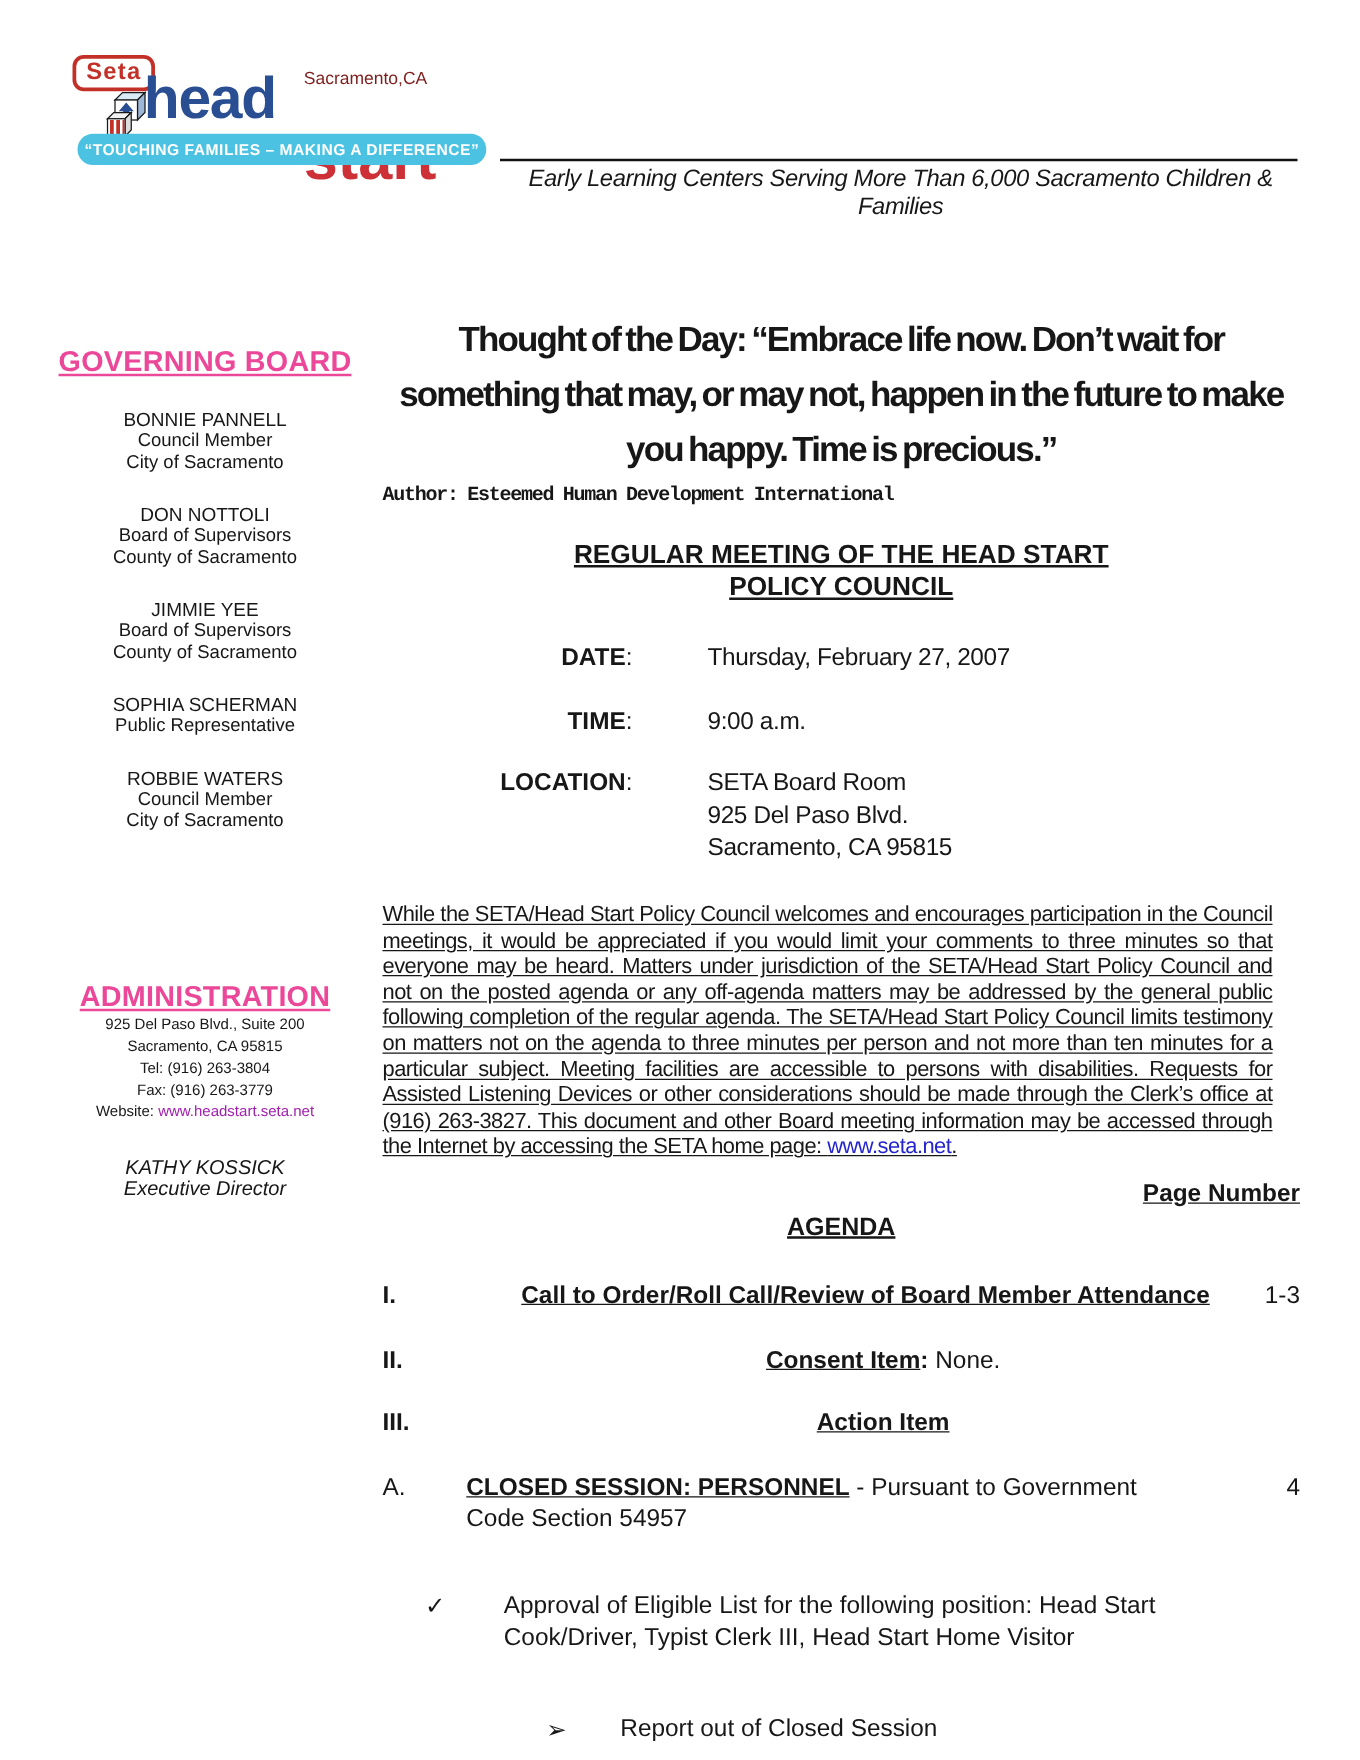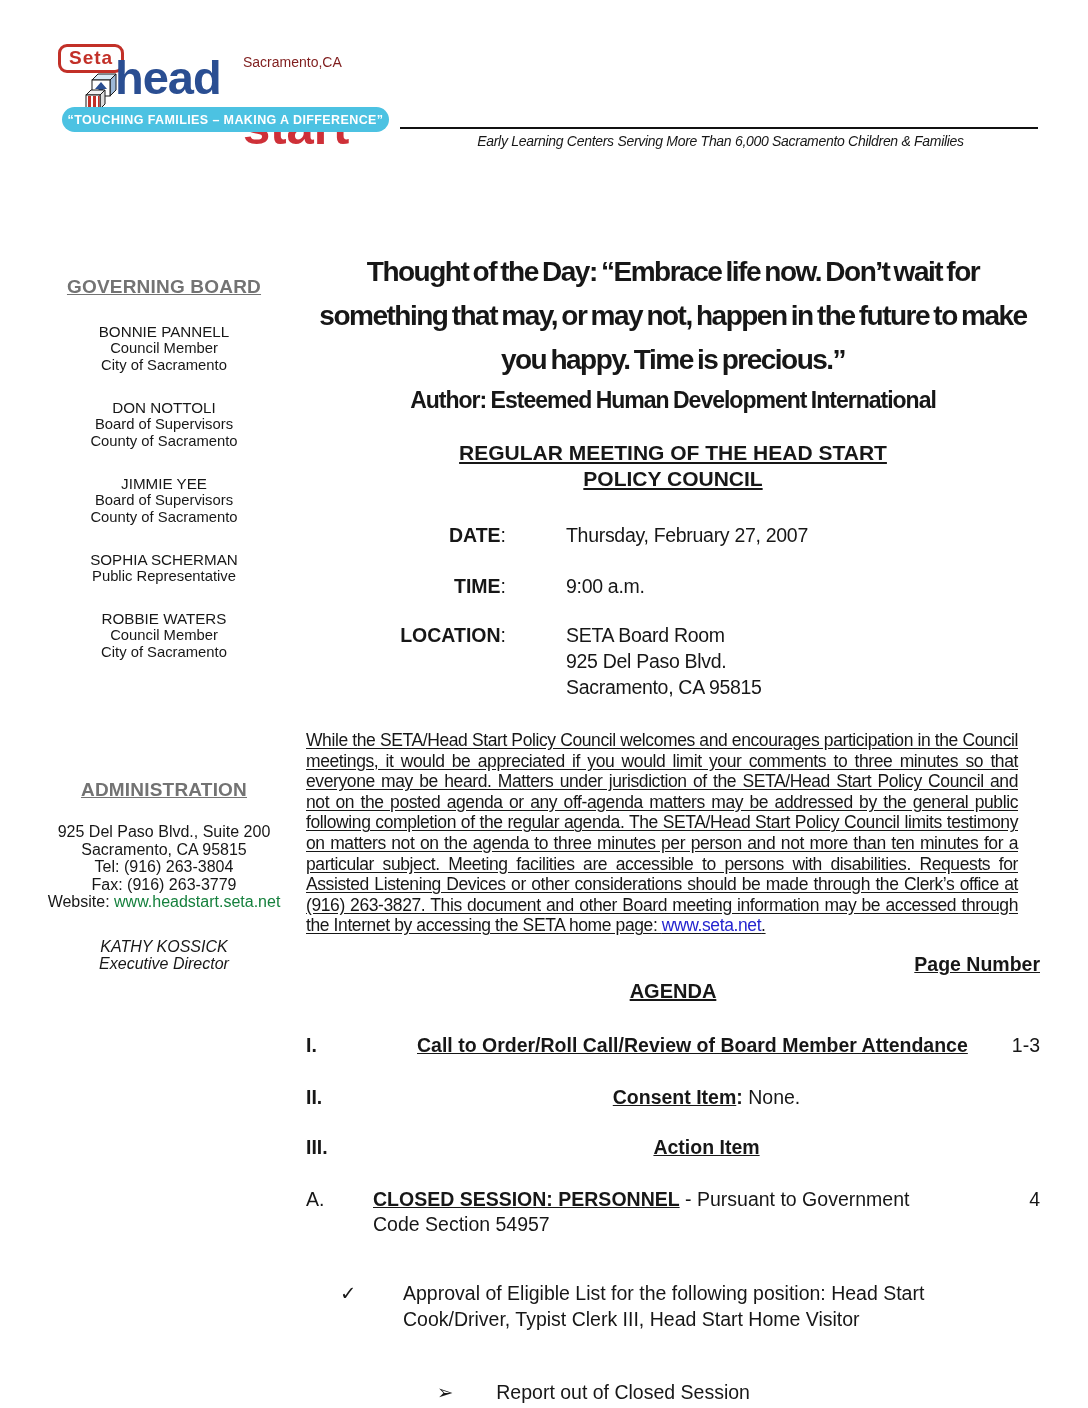"Early Learning Centers Serving More" .tagline { font-size: 14px -> 19px }
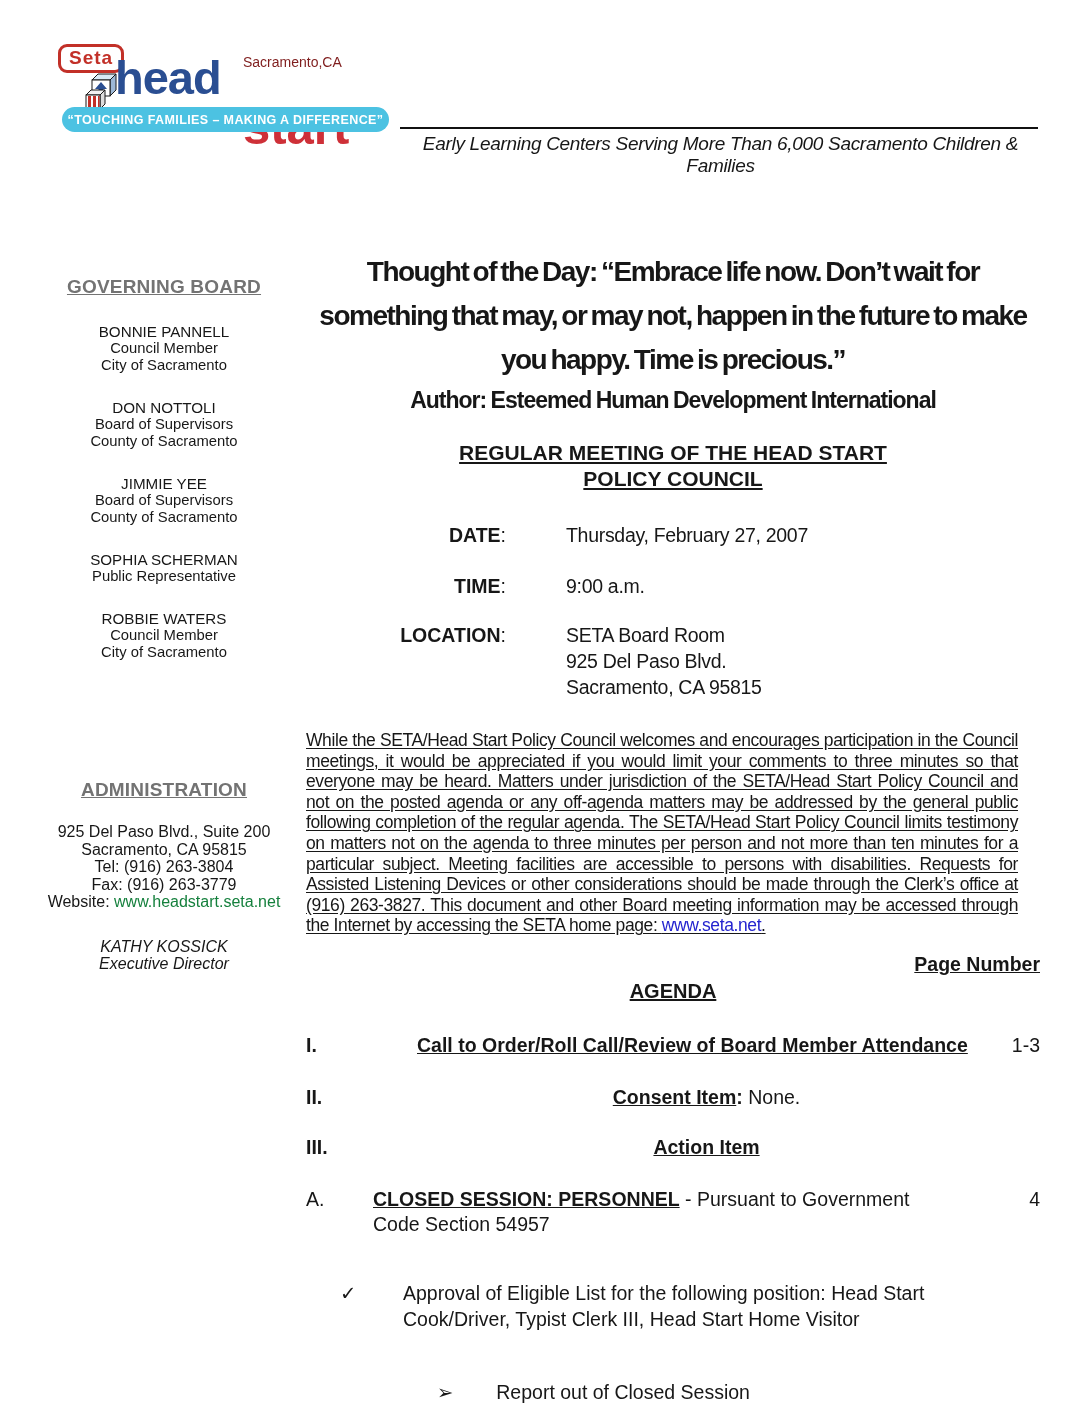"GOVERNING BOARD" .sb-title { color: #737373 -> #ec4899; font-size: 19px -> 23px }
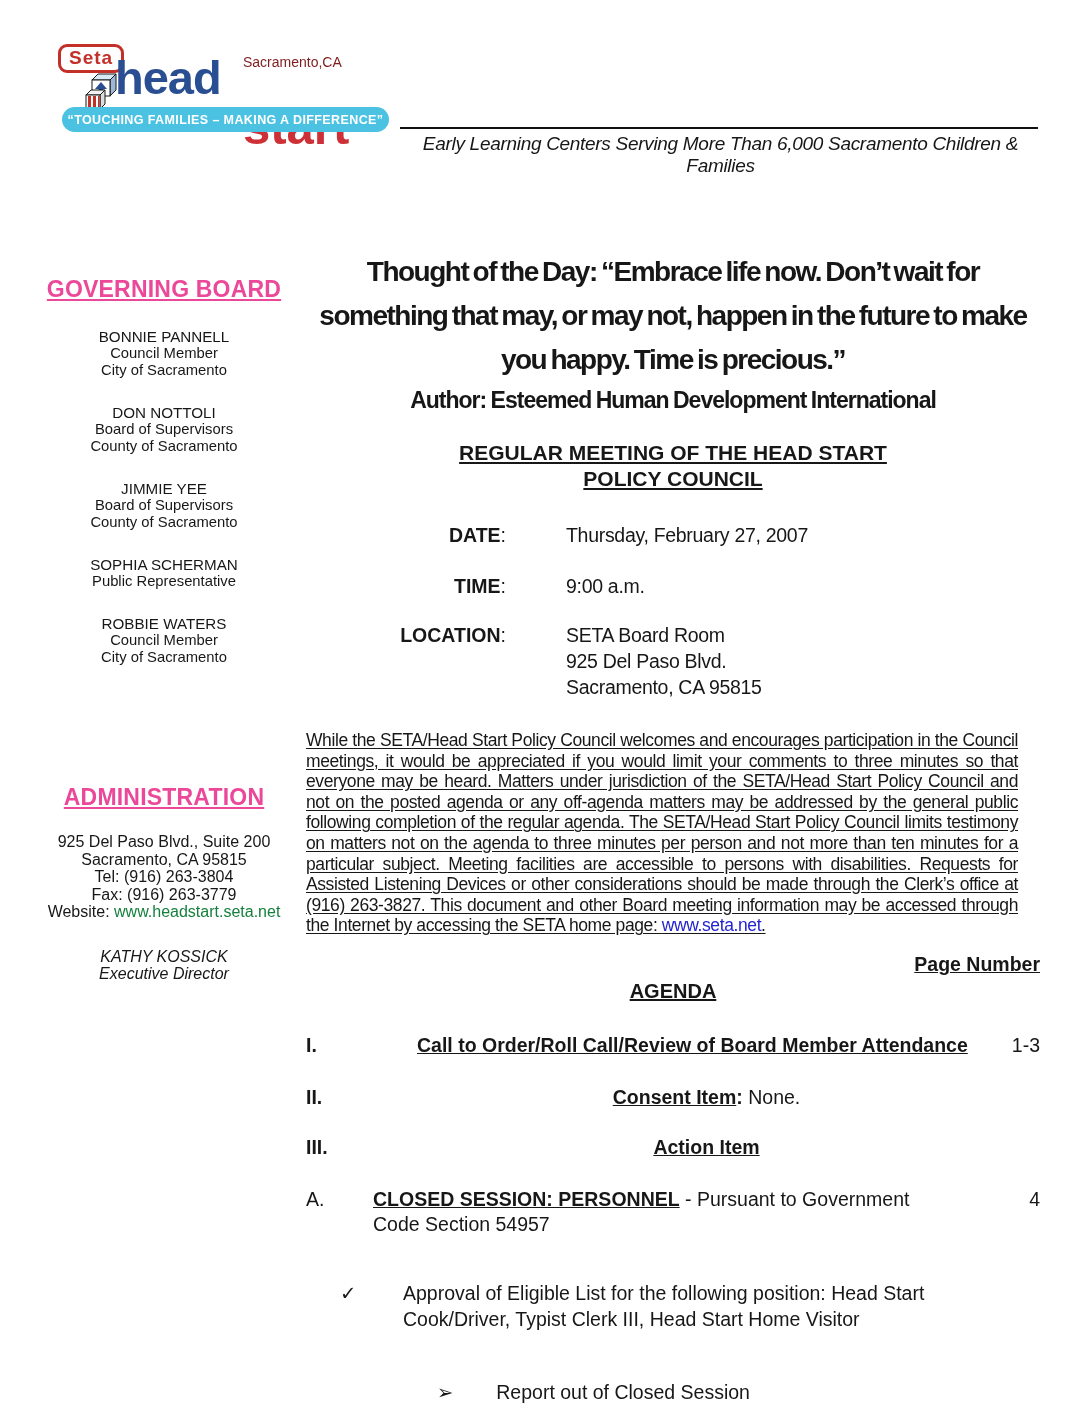"Author: Esteemed Human Development" .author { font-family: none -> Liberation Mono, monospace; font-size: 23px -> 16px; text-align: center -> left }
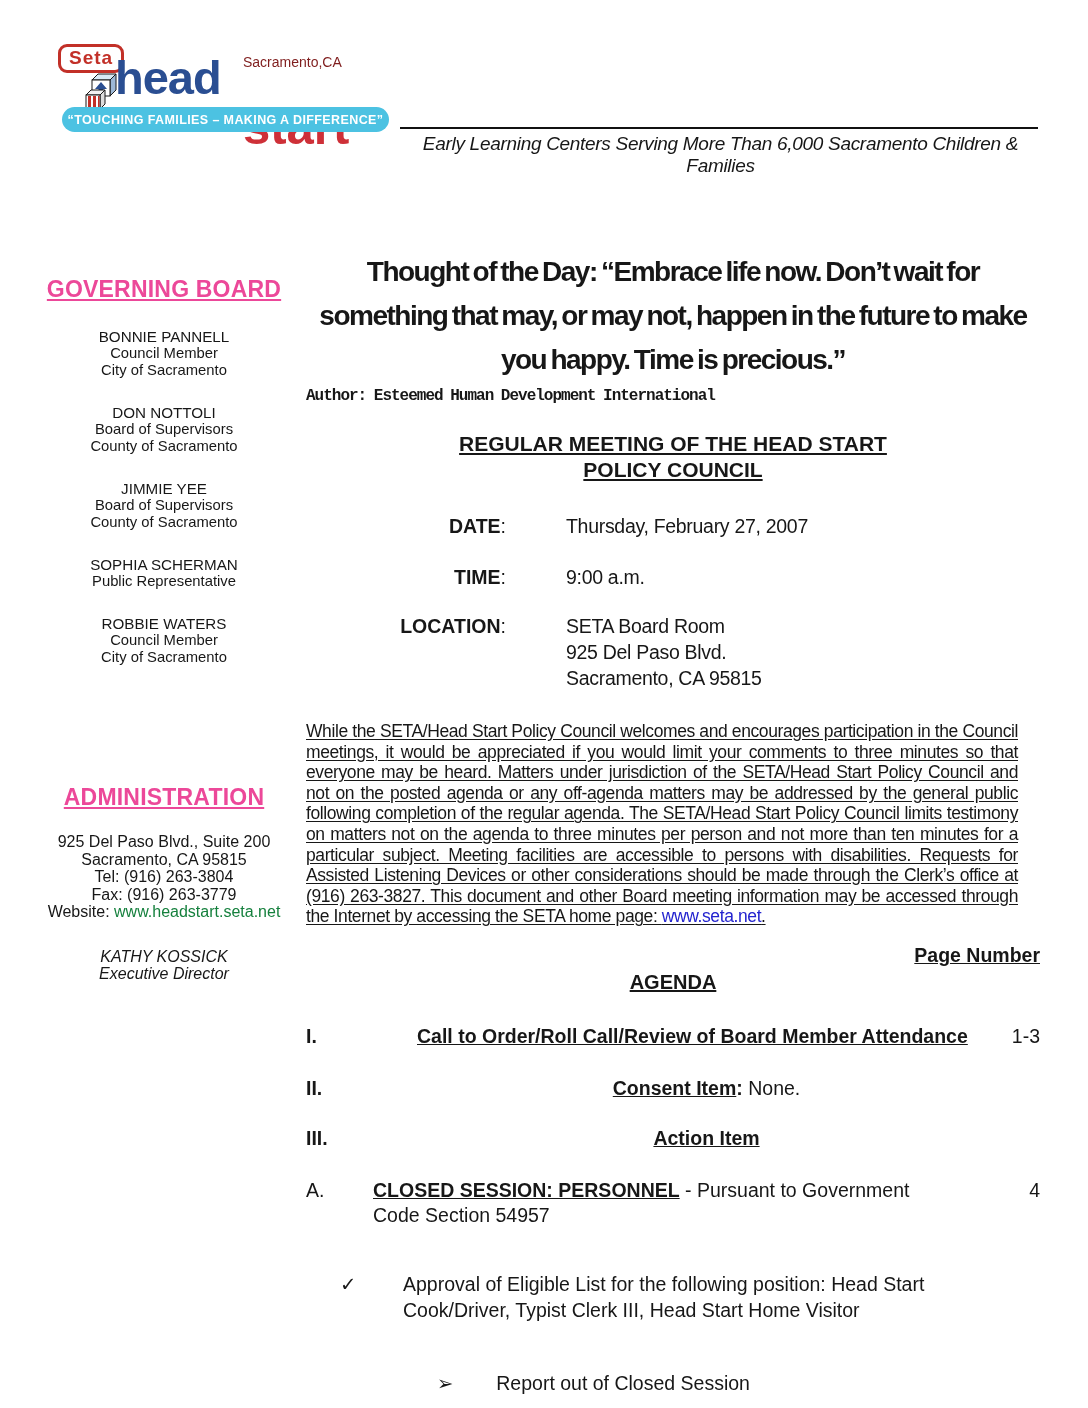"925 Del Paso Blvd., Suite" .sb-address { font-size: 16px -> 12px; margin-top: 22px -> none }
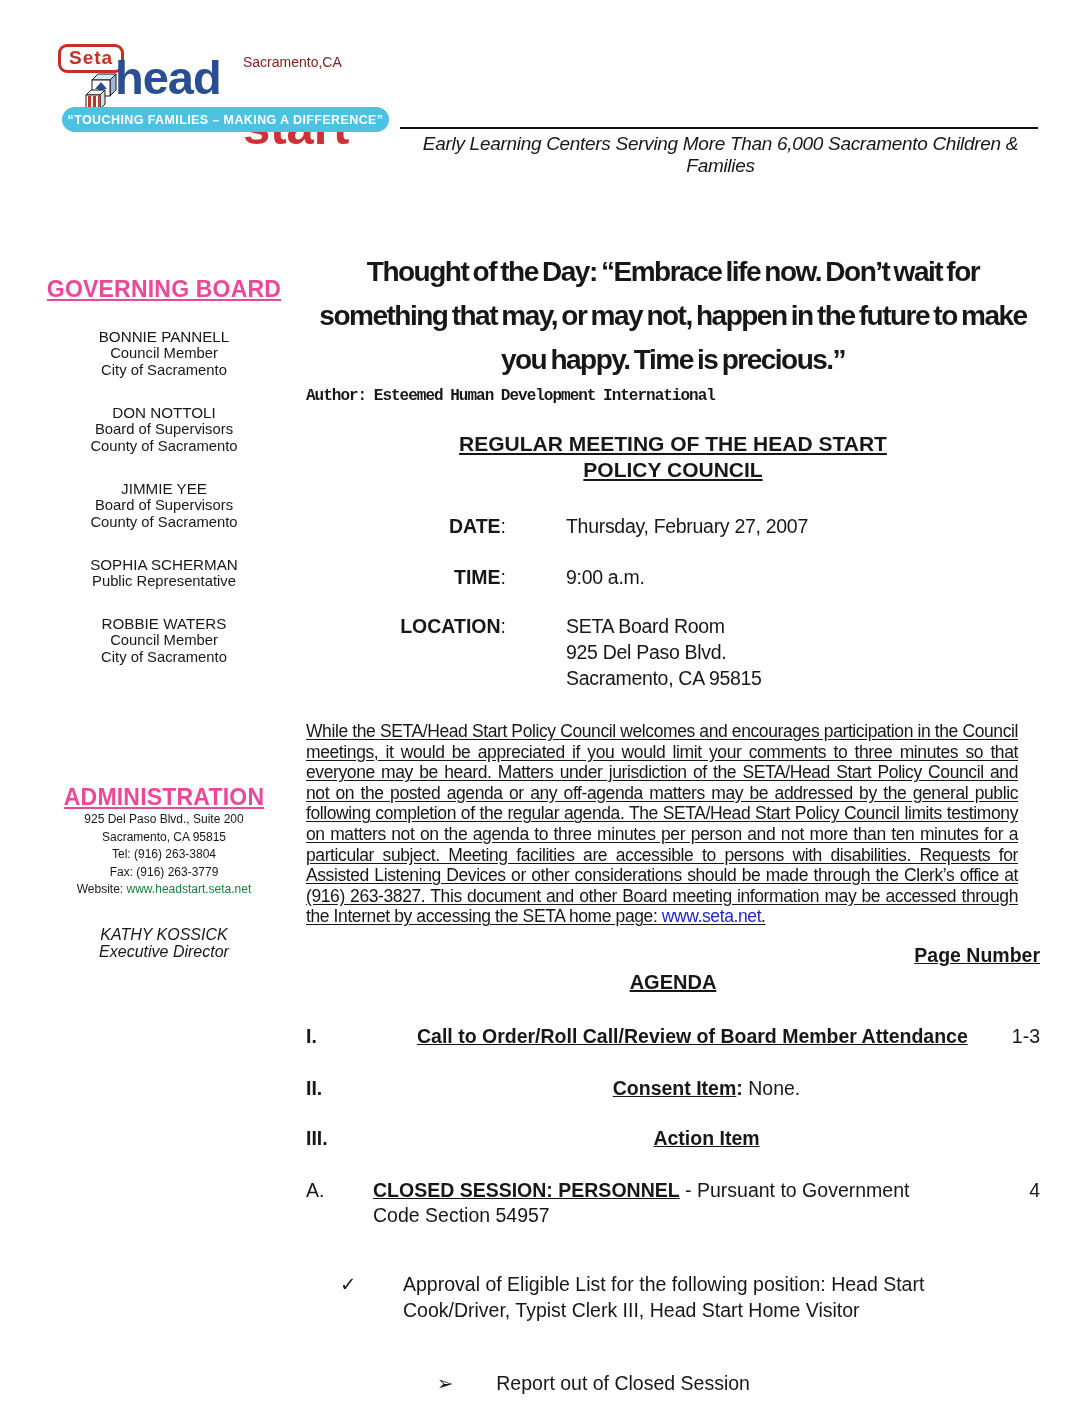"www.headstart.seta.net" .sb-link { color: #15803d -> #a21caf }
